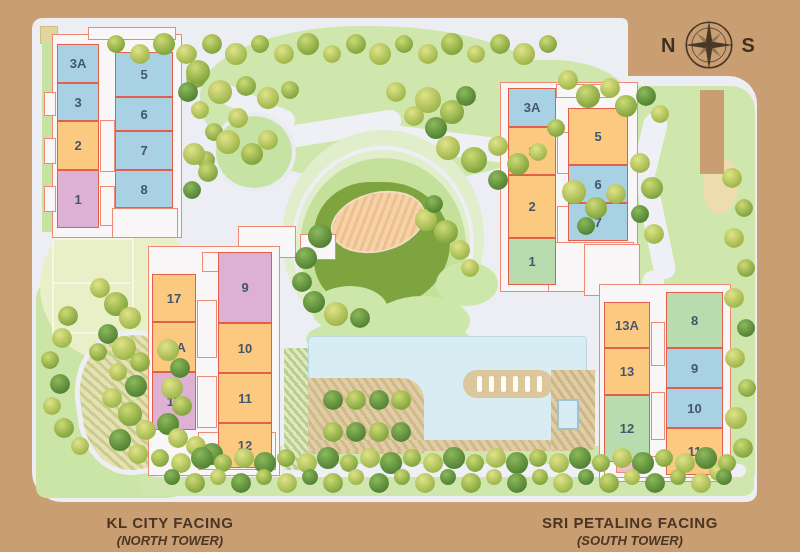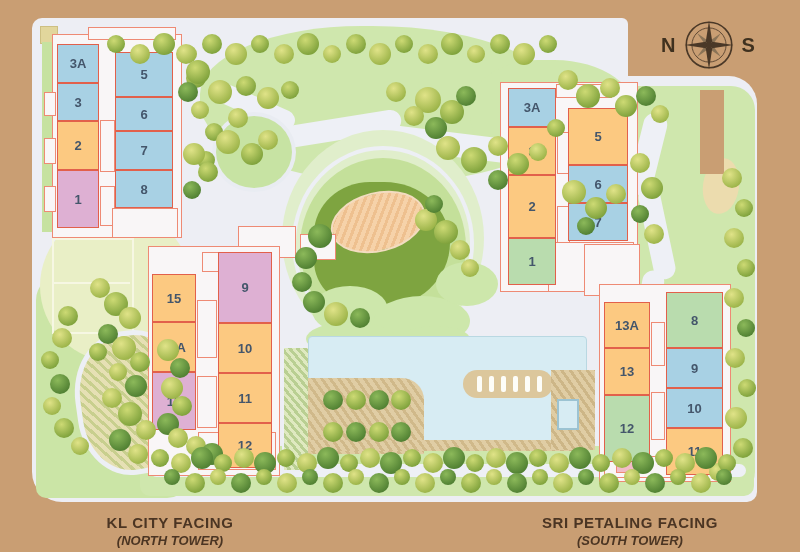"15" div.unit { text: 15 -> 17 }
